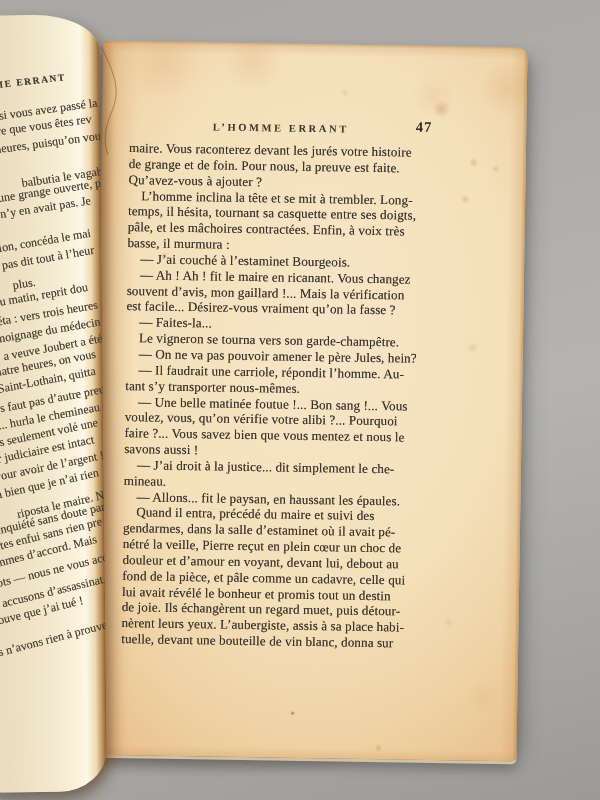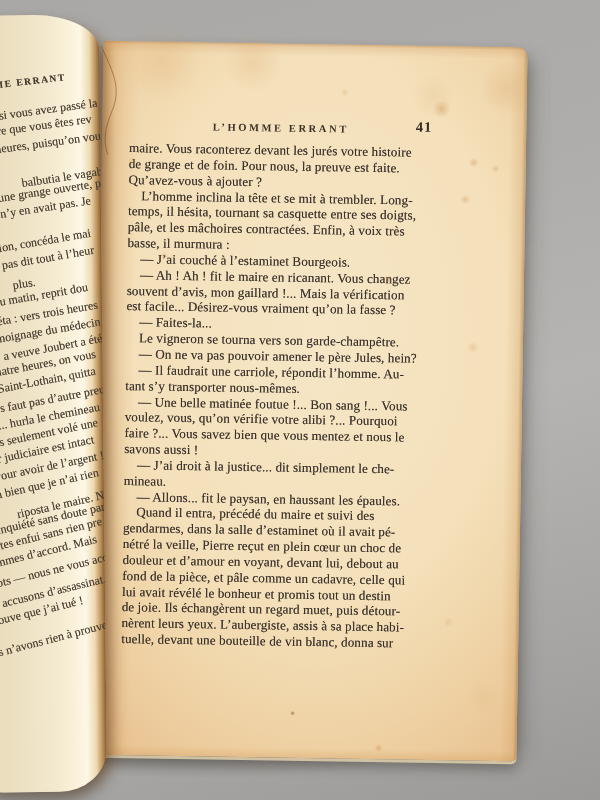"41" div.page-number { text: 41 -> 47 }
